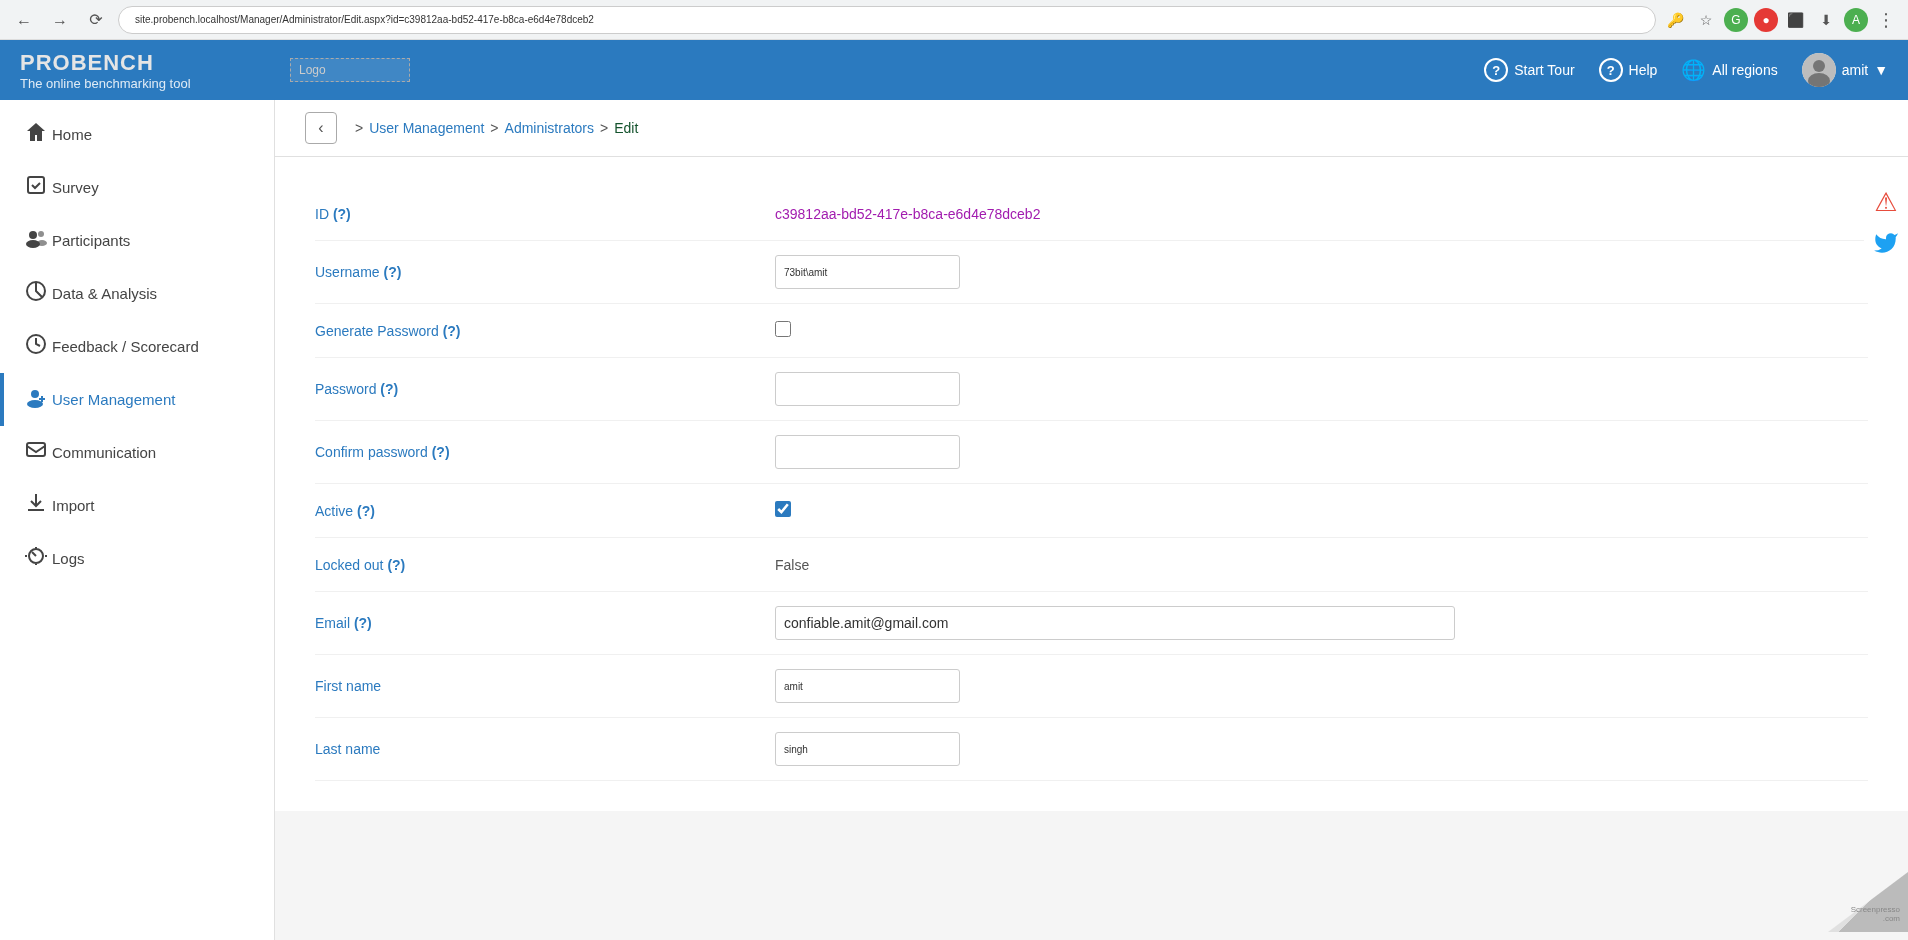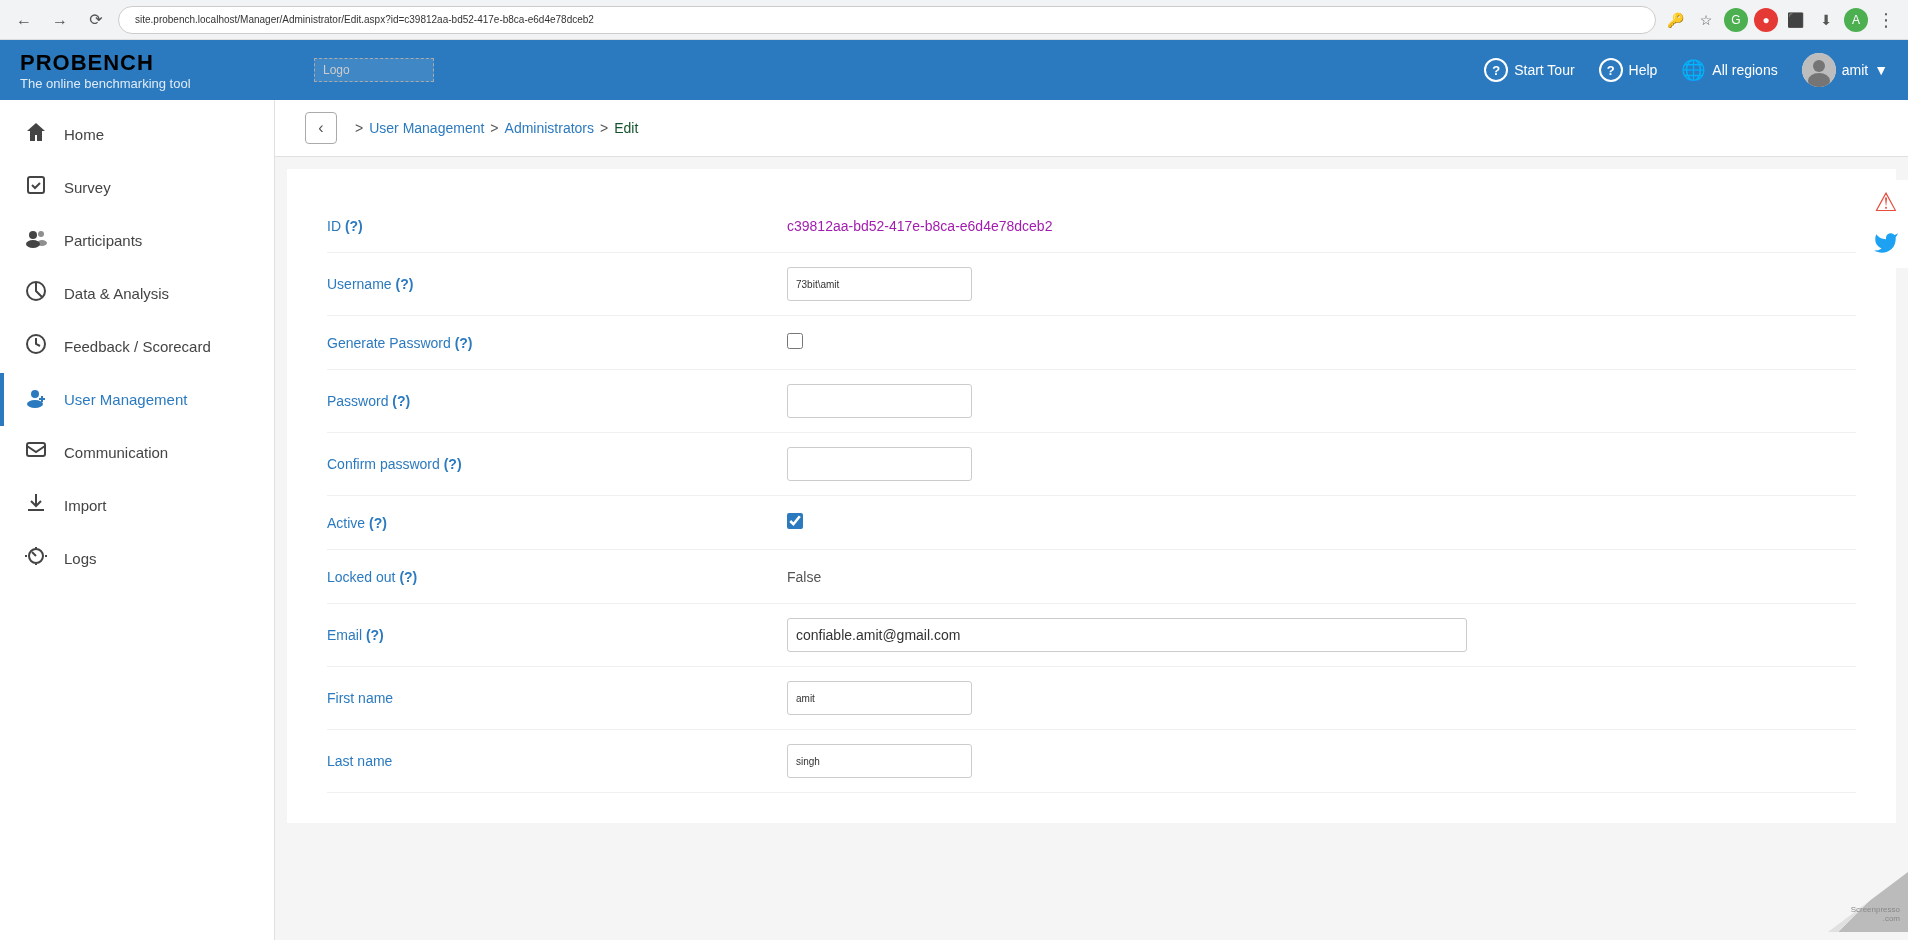"PROBENCH" .brand-title { color: #000000 -> #e5e5e5 }
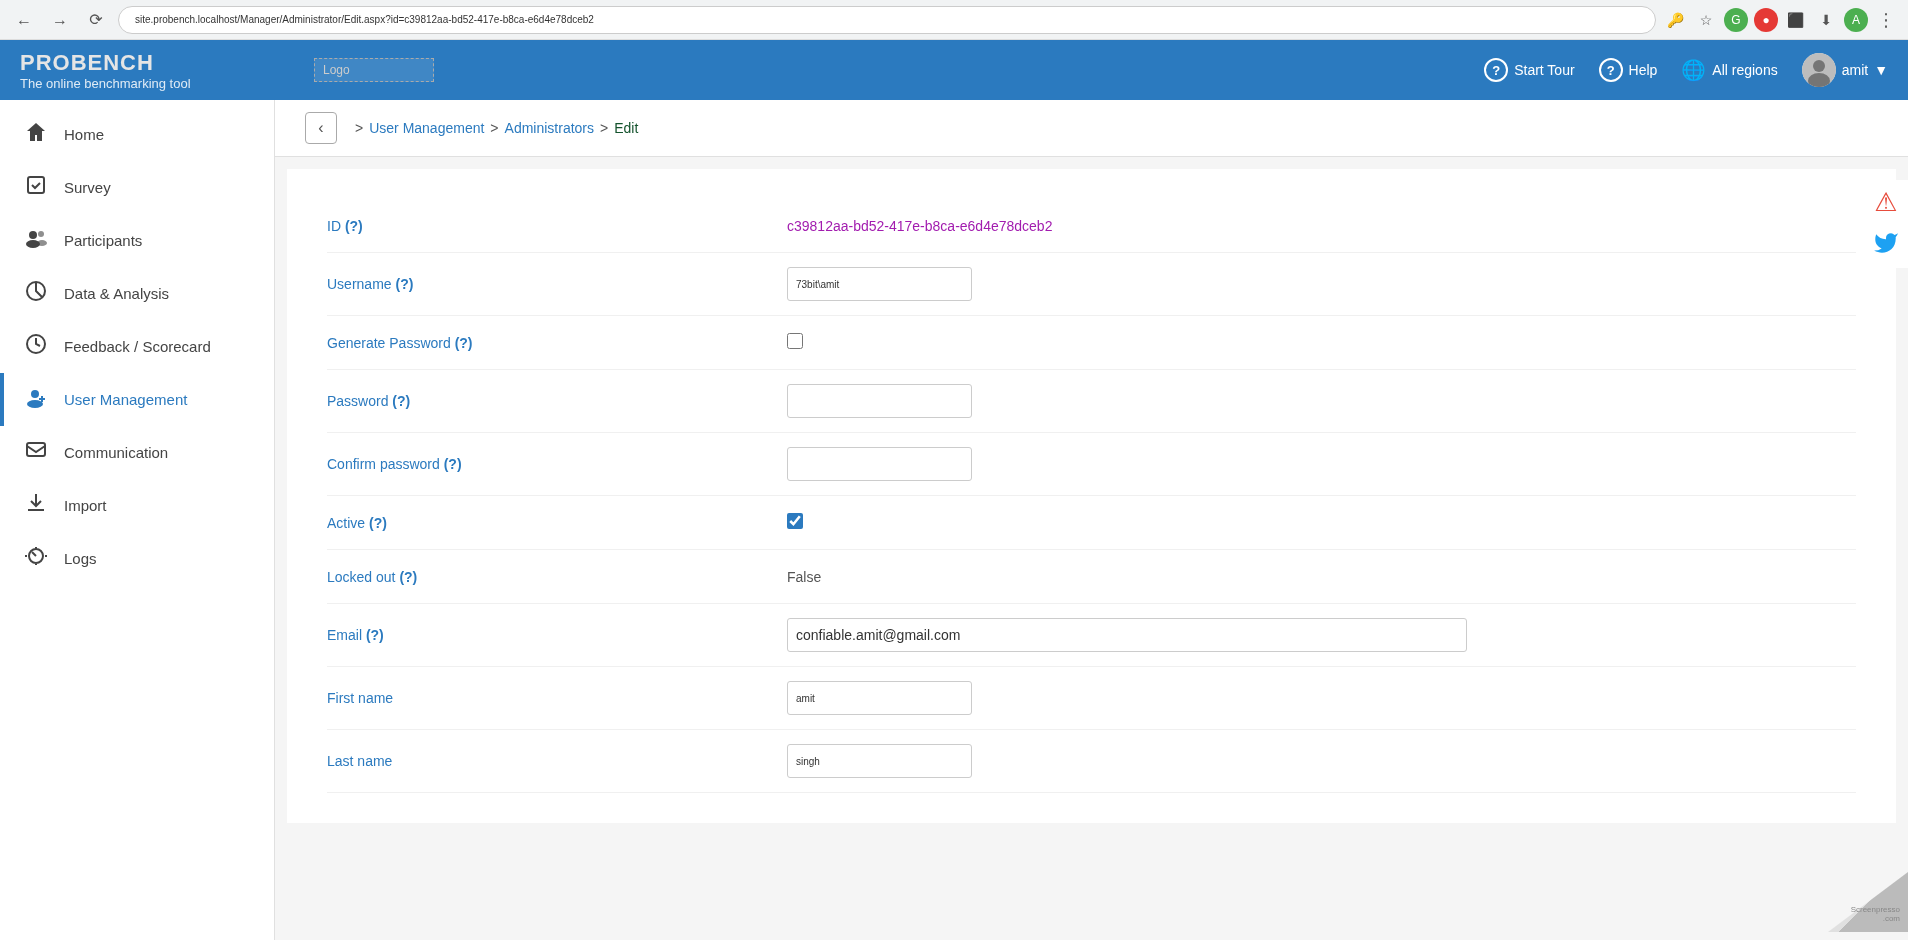"Logo" .header-logo-area { margin-left: 24px -> none }
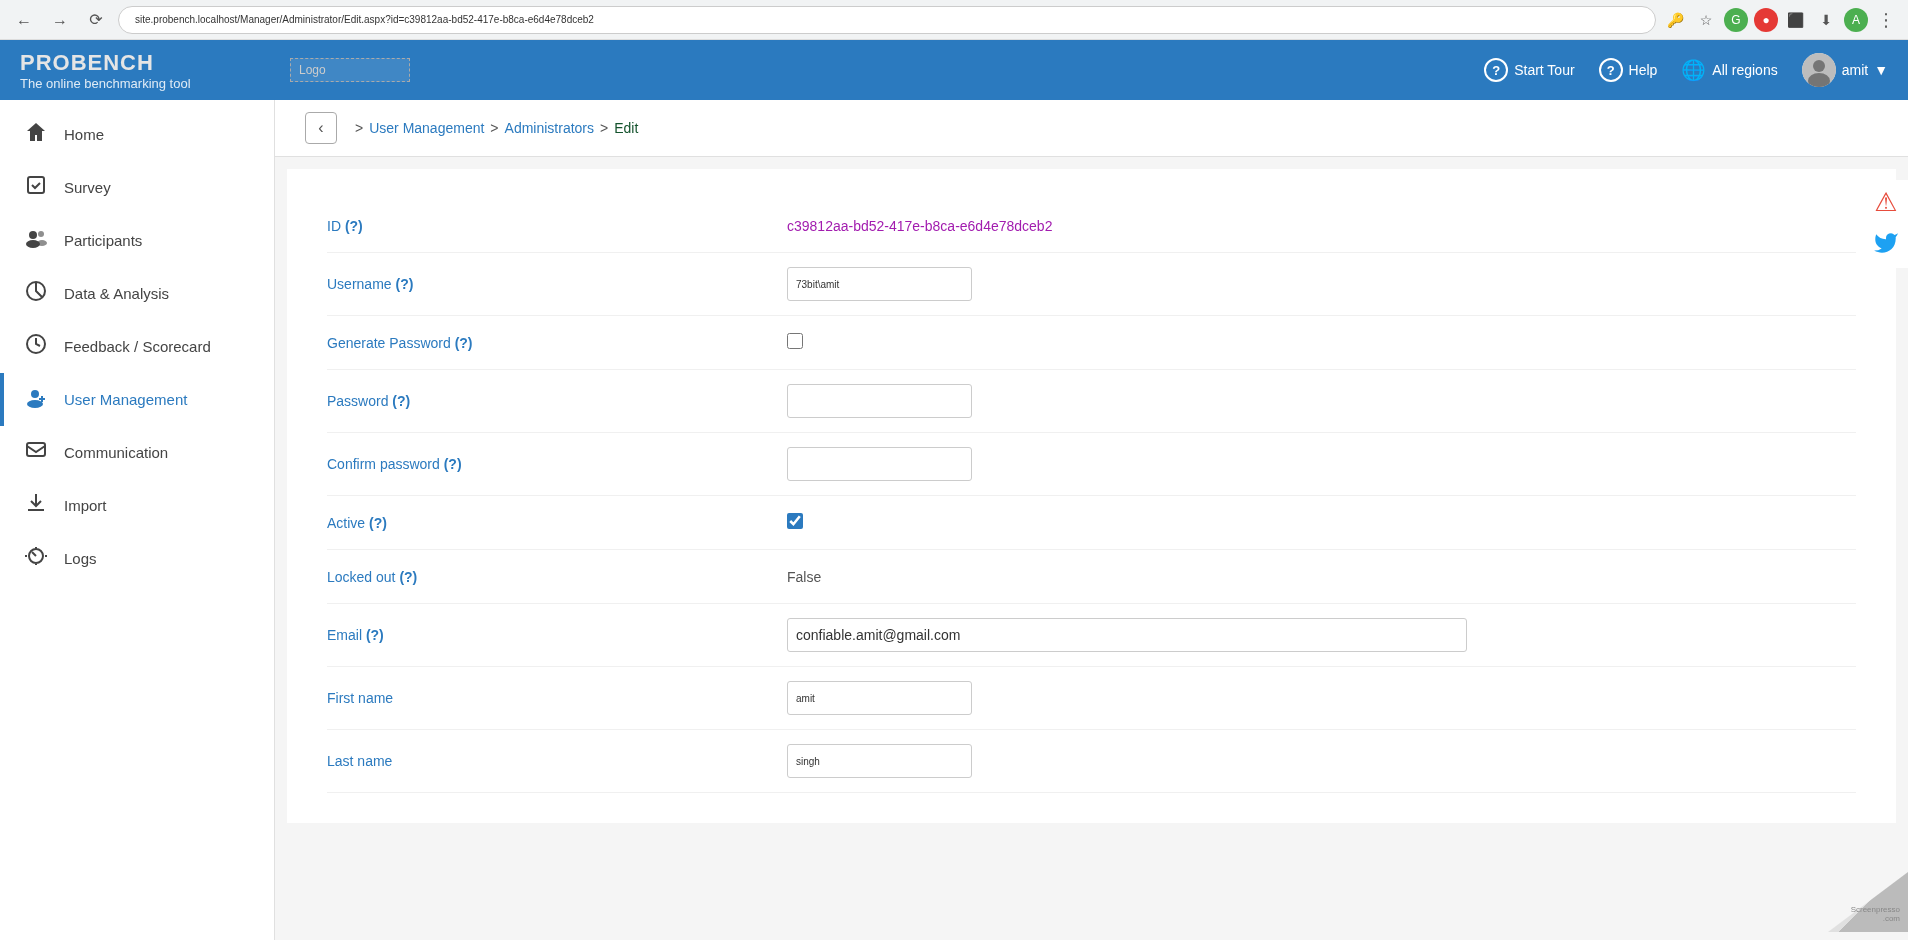"Home" .sidebar-item { gap: 16px -> 4px }
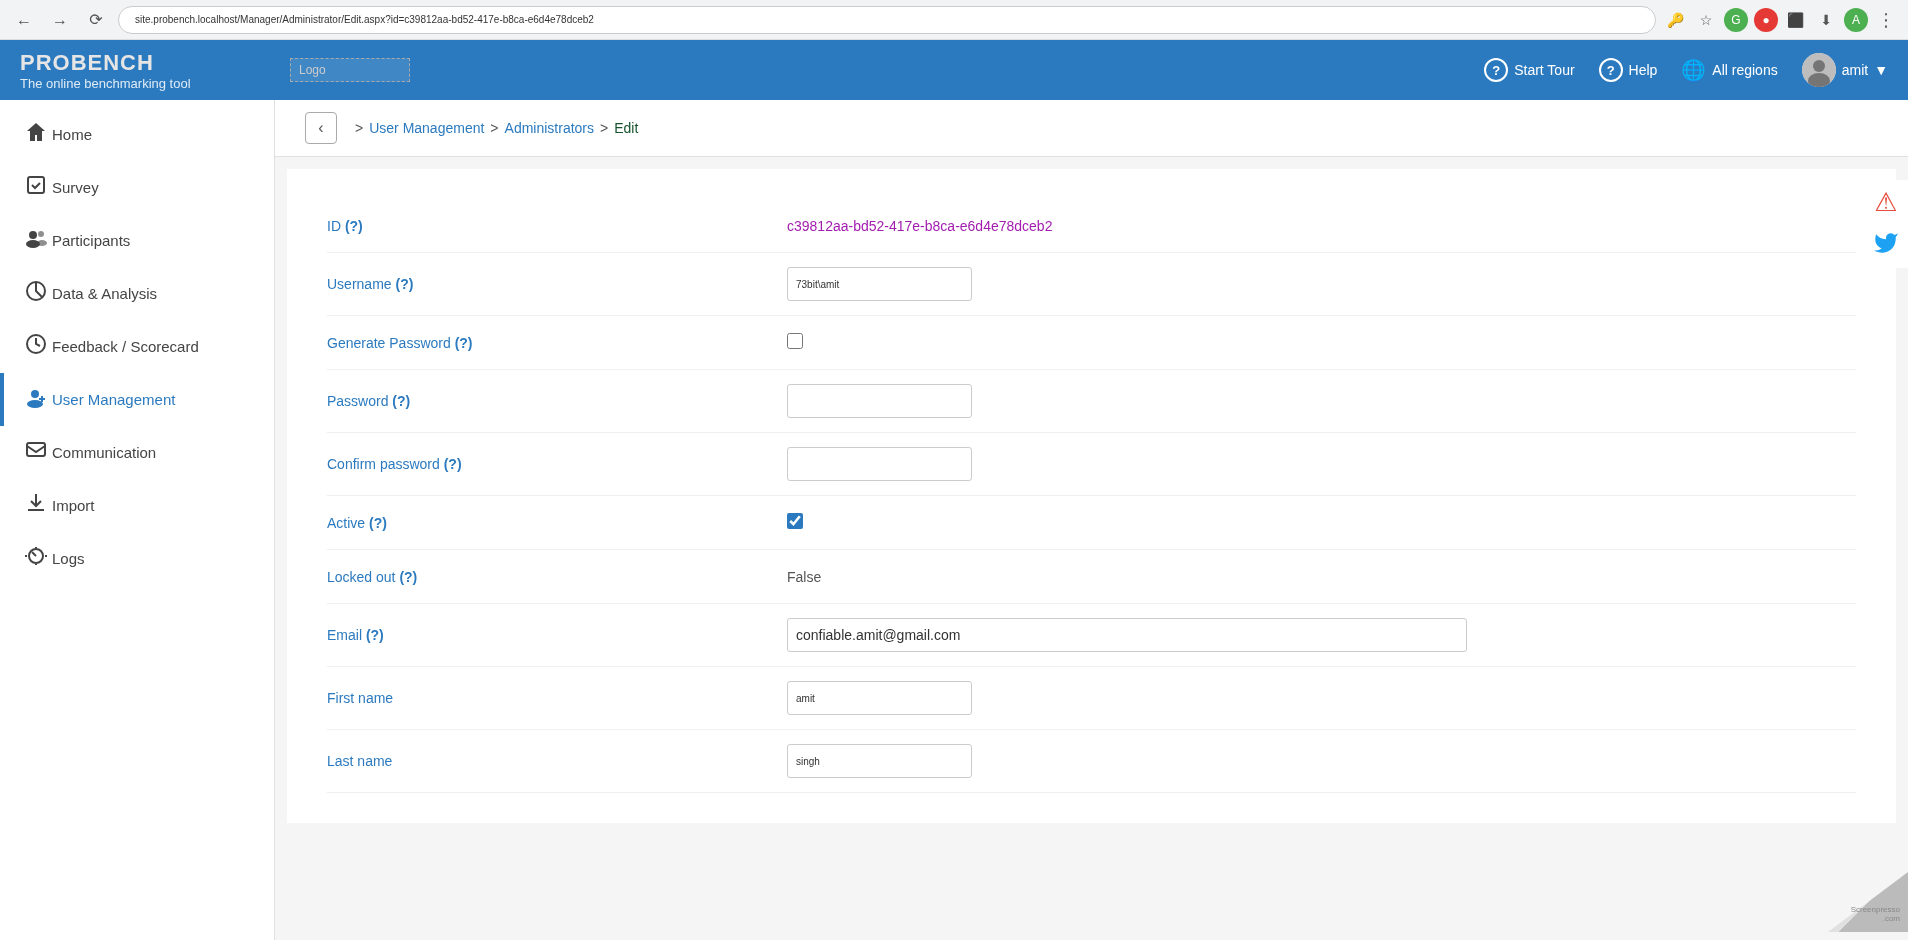"ID (?)" .form-container { margin: 12px -> 0 }
